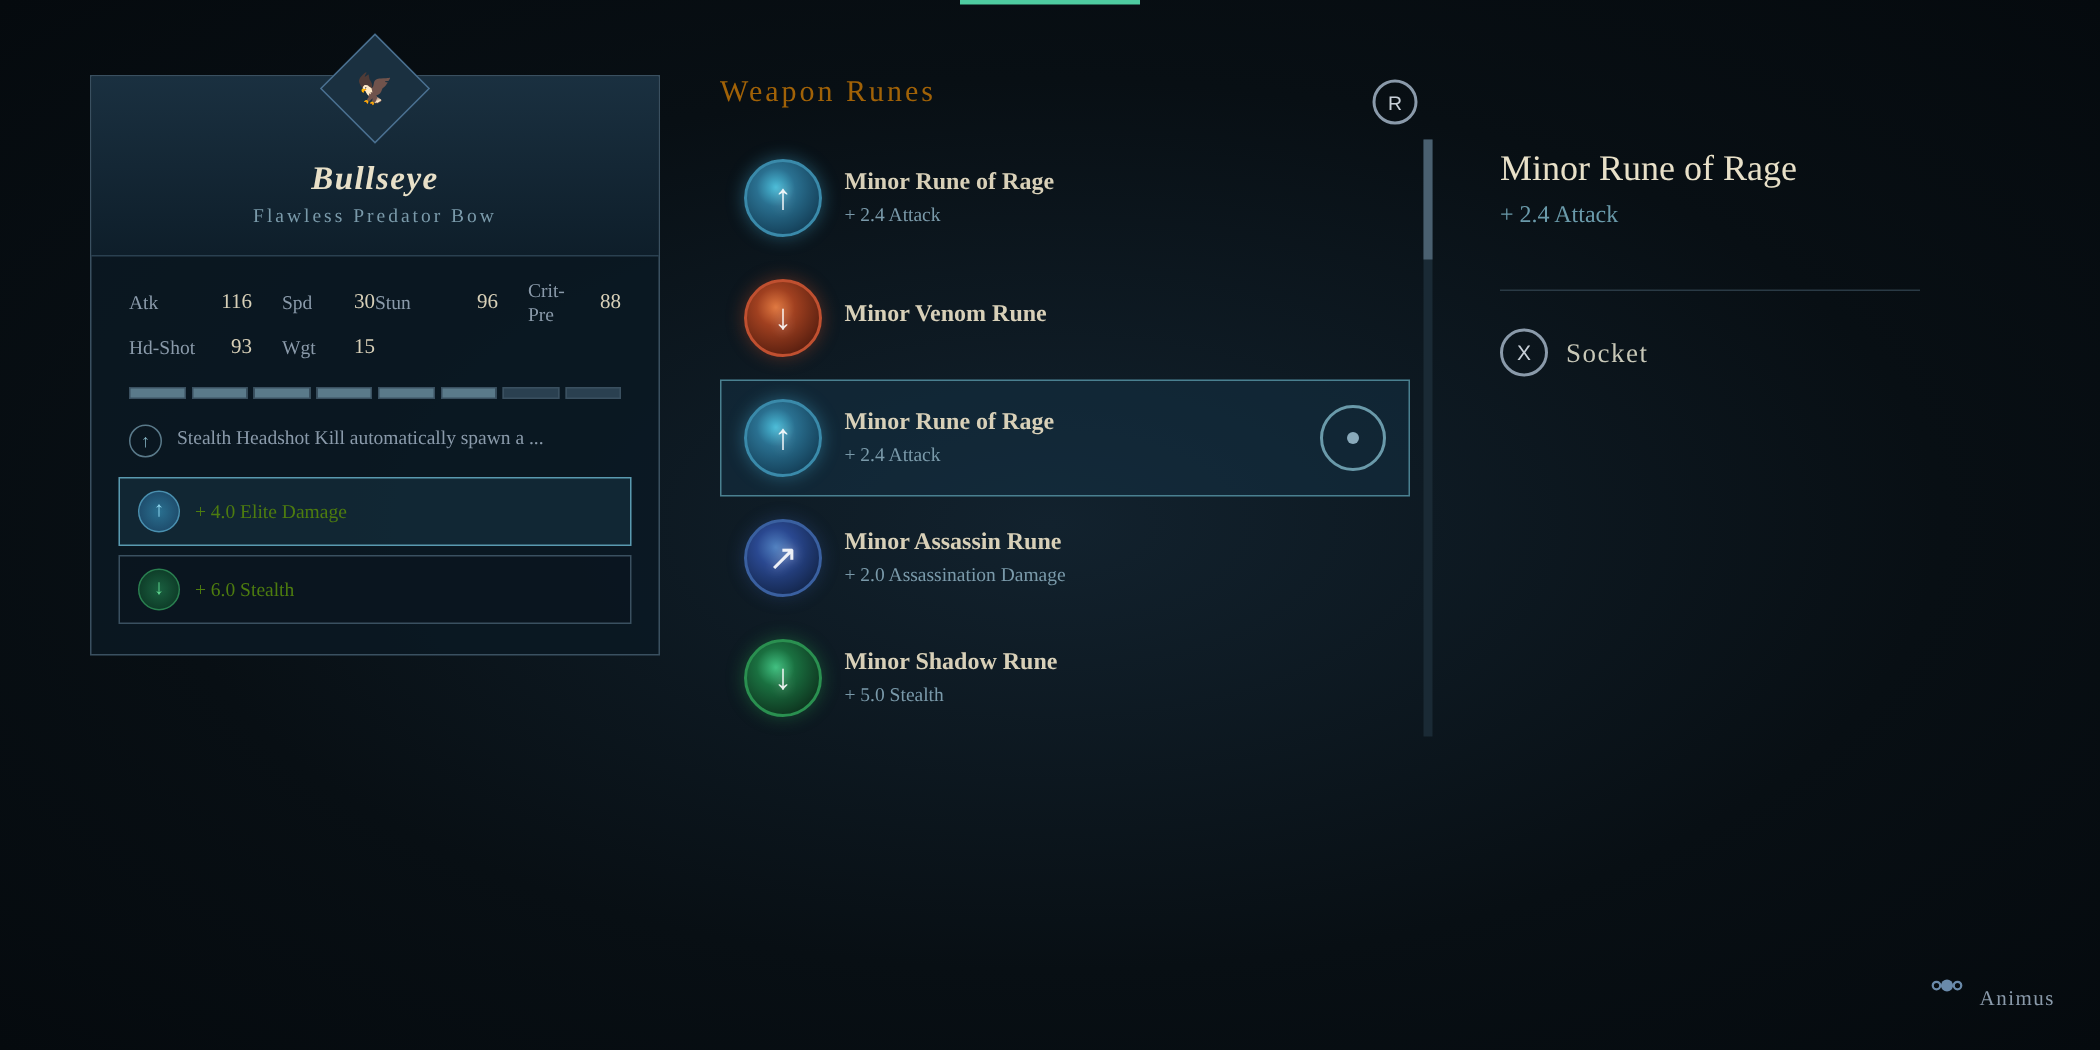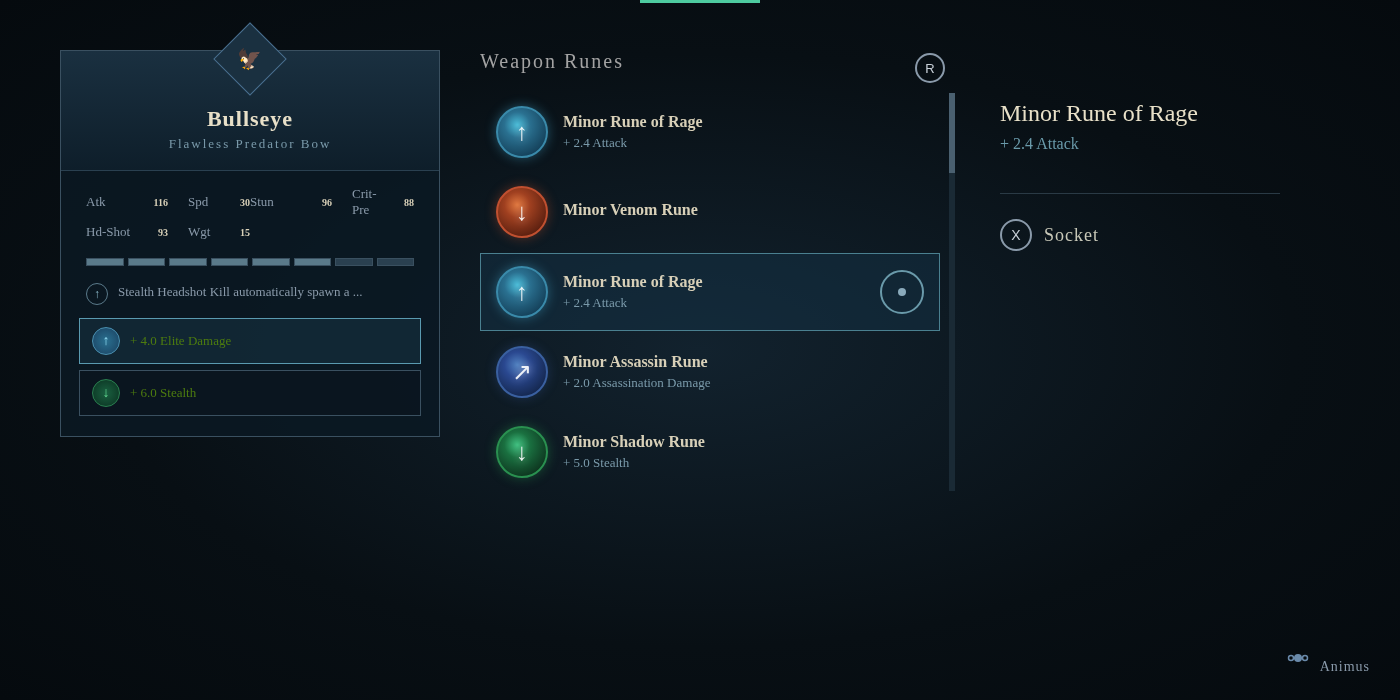"Weapon Runes" .runes-title { color: #a3a3a3 -> #a16207 }
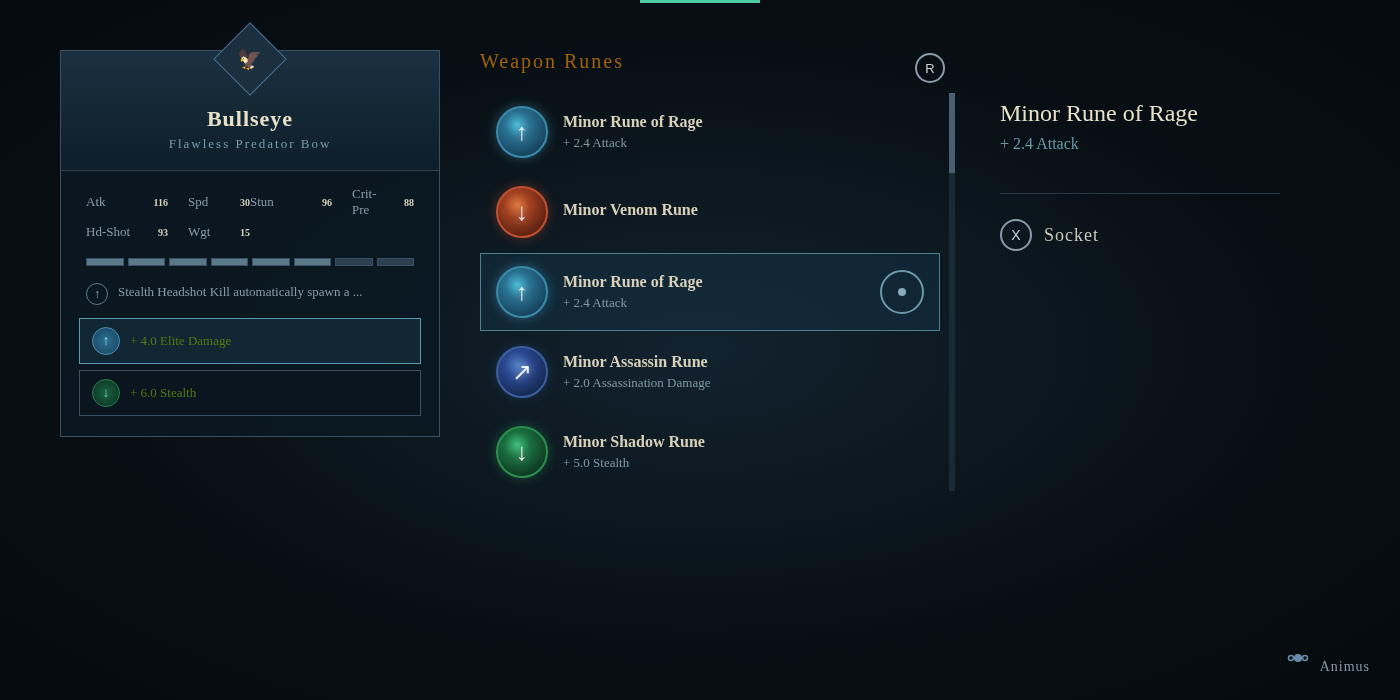"Bullseye" .weapon-name { font-style: none -> italic }
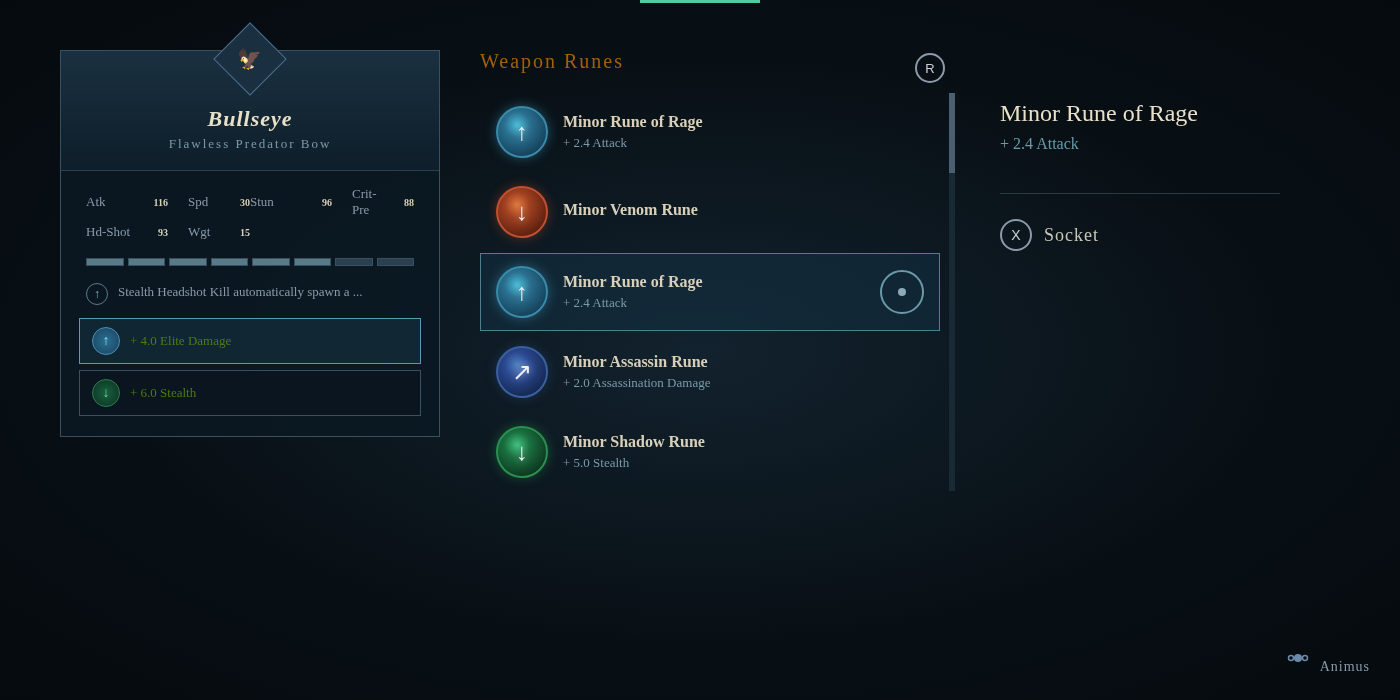"116" .stat-value { font-size: 10px -> 14px; font-weight: bold -> normal }
